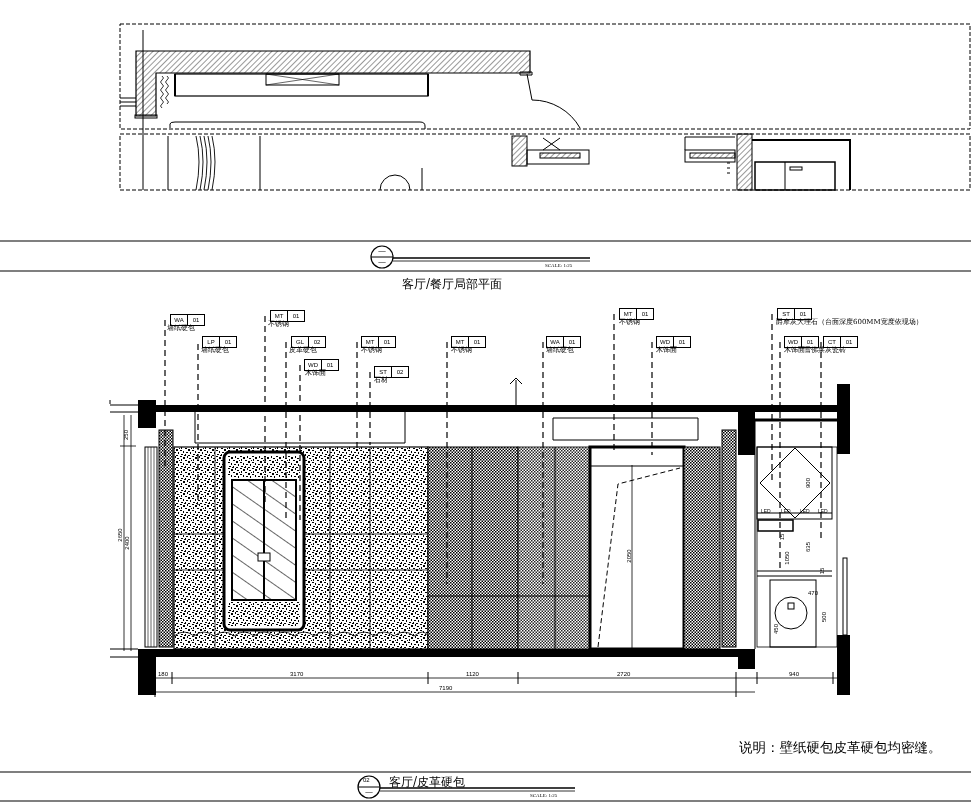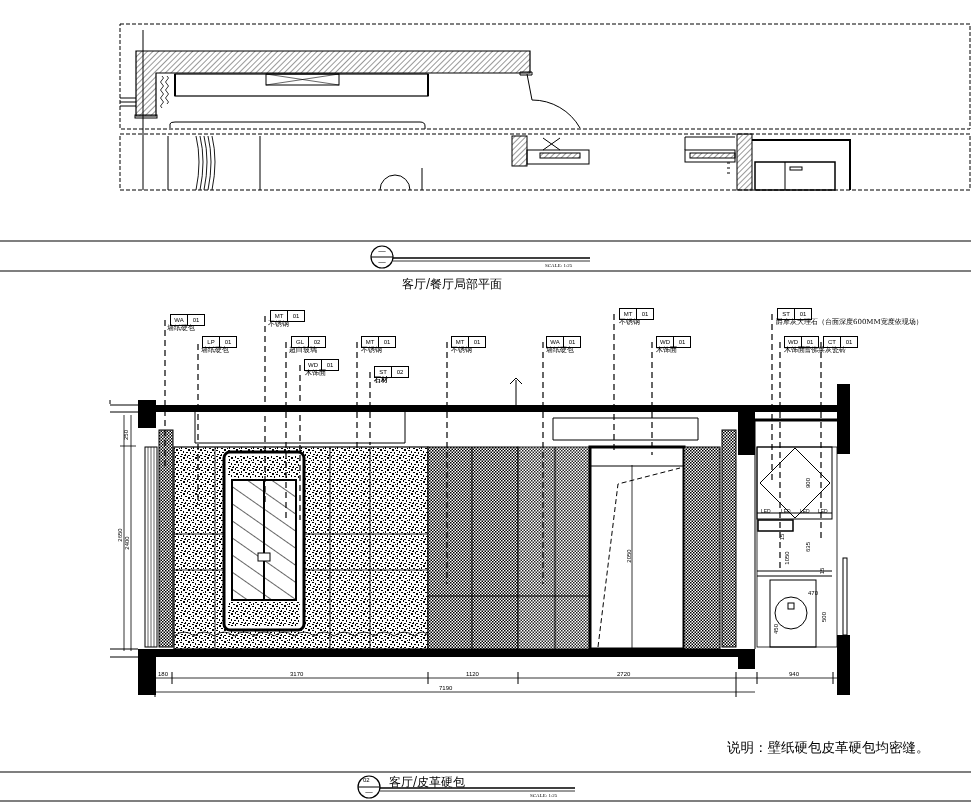"超白玻璃" div.tag-label { text: 超白玻璃 -> 皮革硬包 }
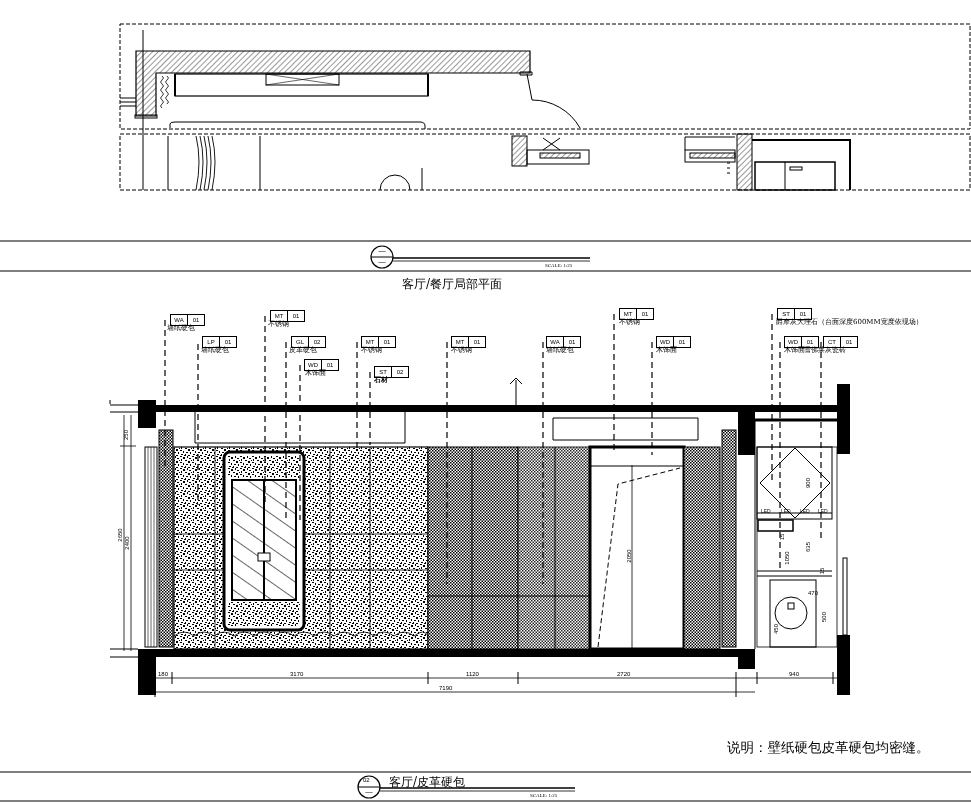"石材" div.tag-label { font-weight: bold -> none }
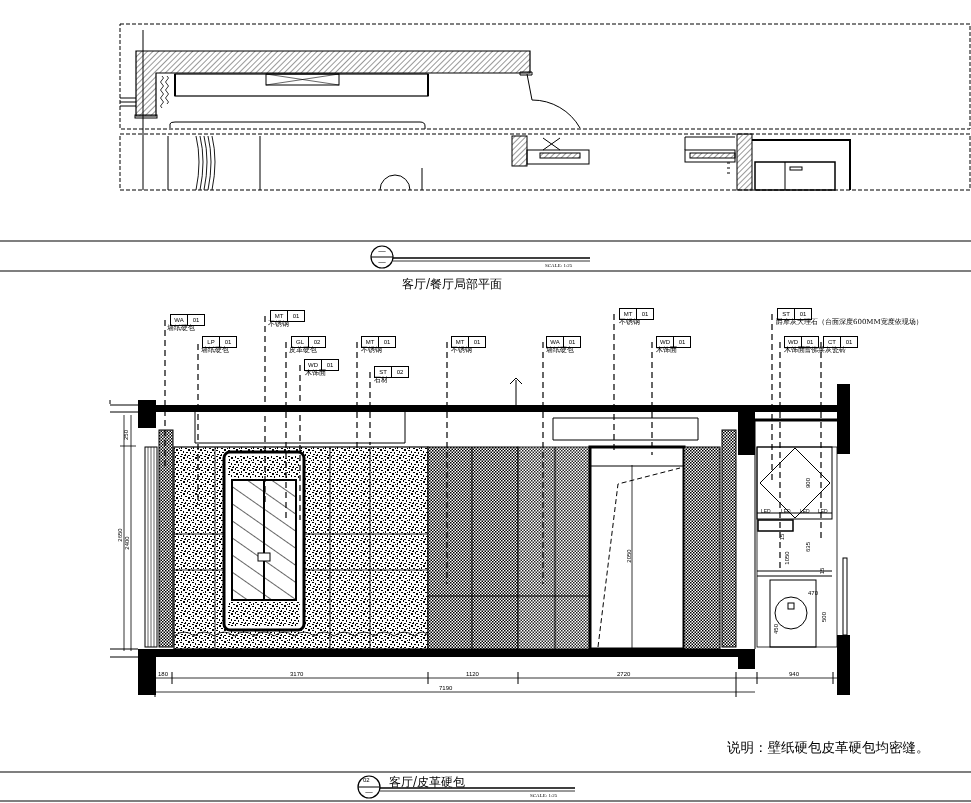"说明：壁纸硬包皮革硬包均密缝。" .note { margin-left: none -> 12px }
